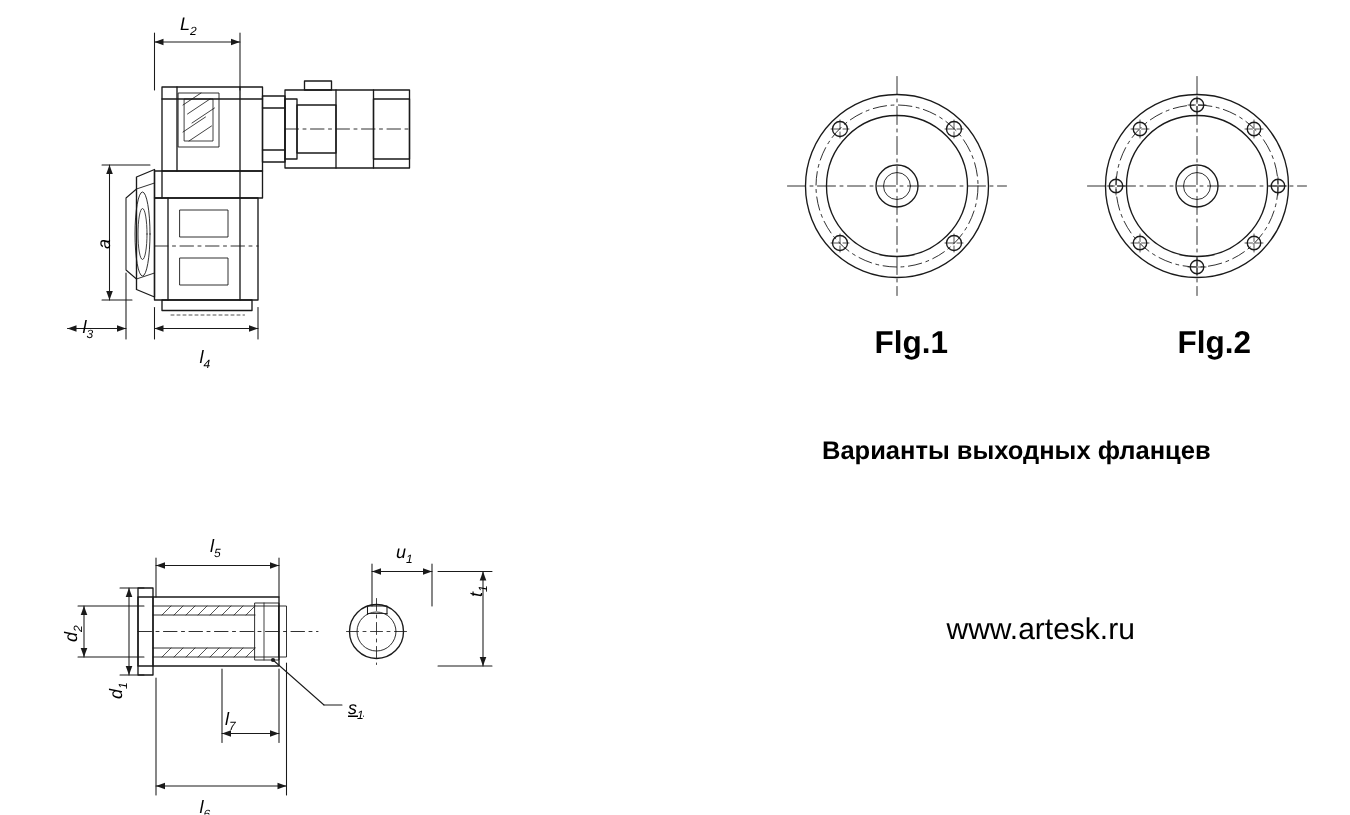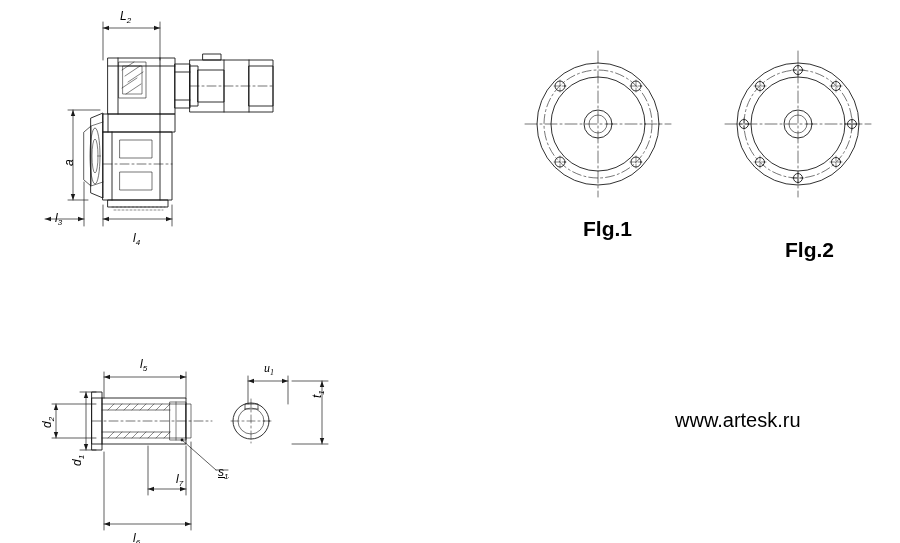"Flg.2" div.label { margin-top: 21px -> none }
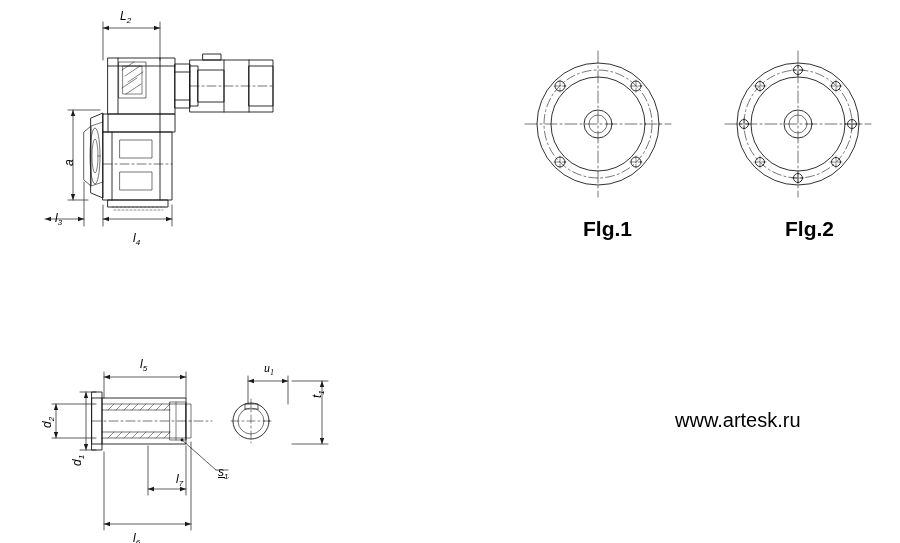"Варианты выходных фланцев" div.label { html: none -> <div>Варианты выходных фланцев</div> }
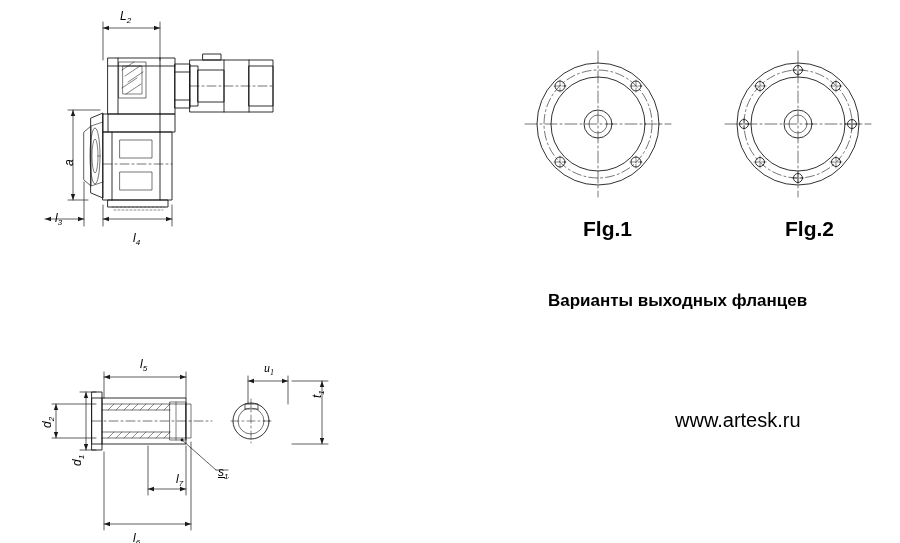"u1" div.label { font-family: Liberation Serif, serif -> none }
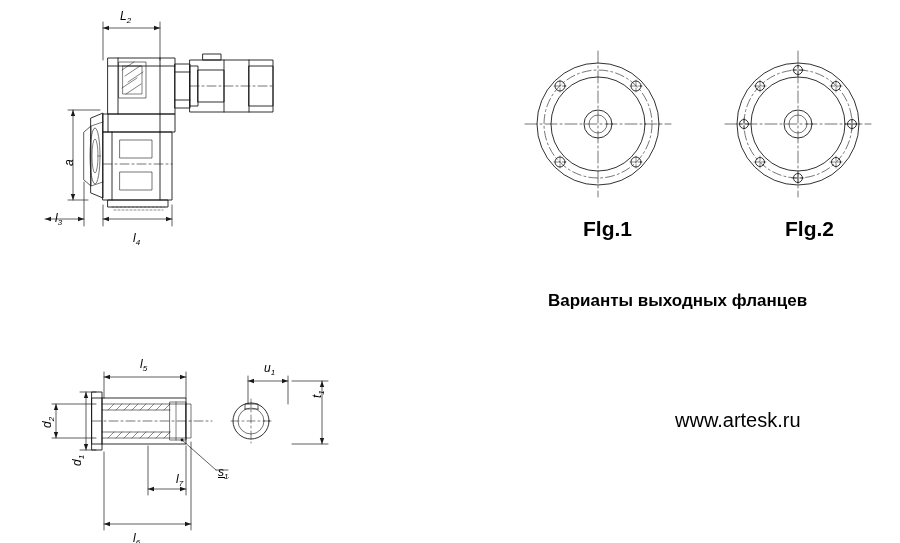"www.artesk.ru" .site-url { margin-left: 44px -> none }
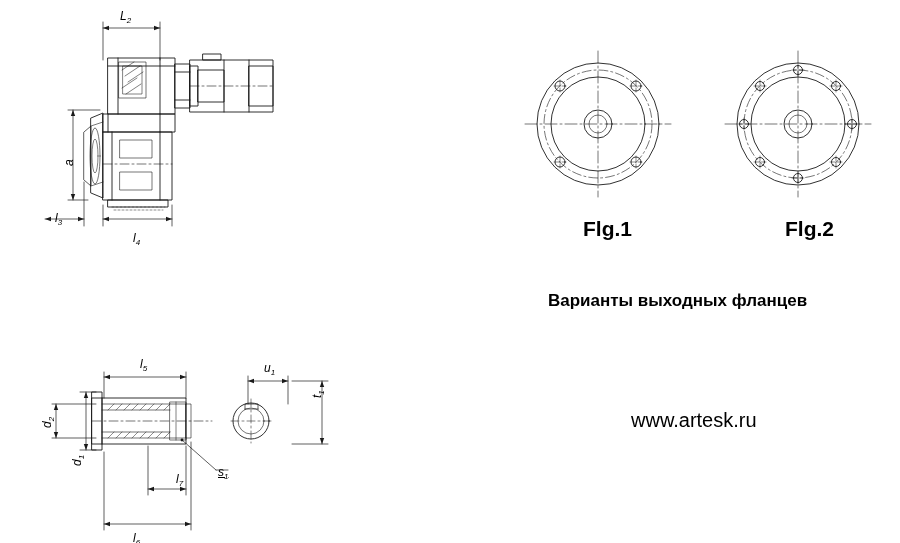"l7" div.label { left: 176px -> 150px }
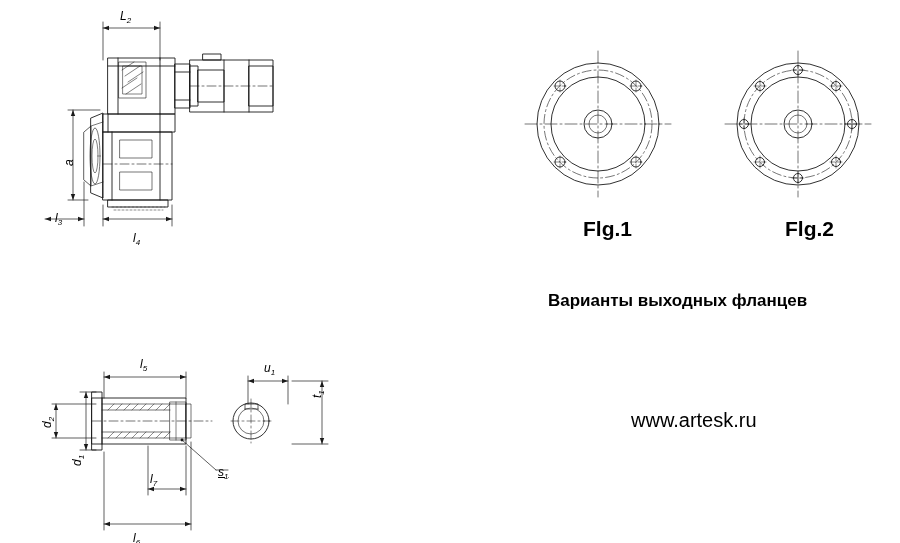"s1" div.label { left: 218px -> 232px }
